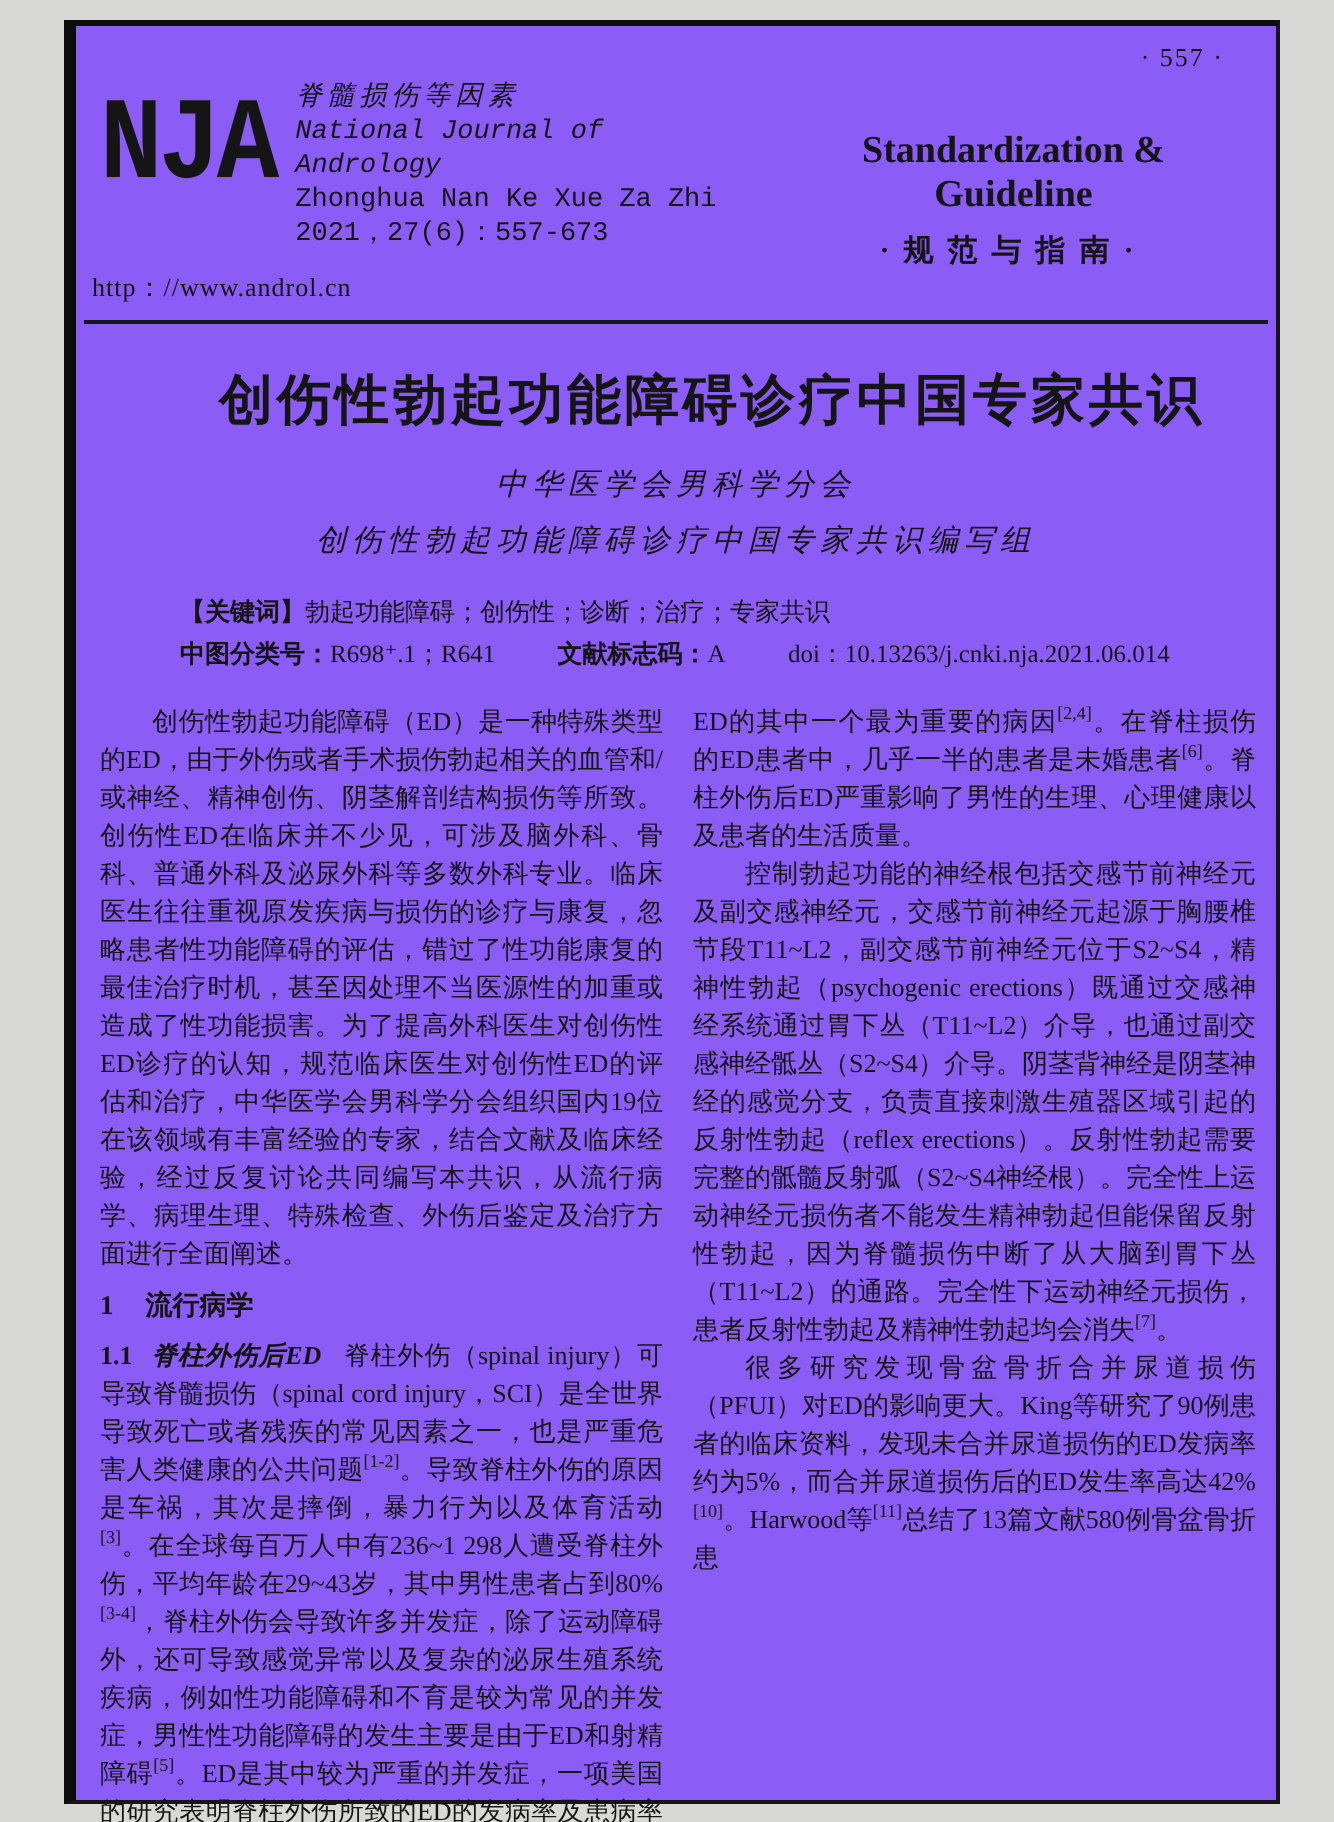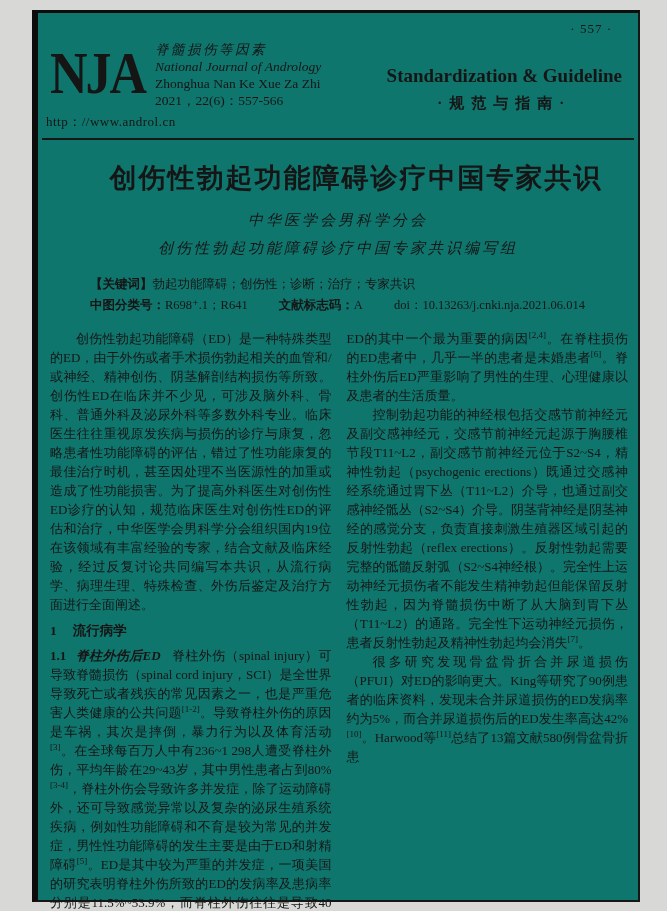"· 557 ·" .page { background: #0f766e -> #8b5cf6 }
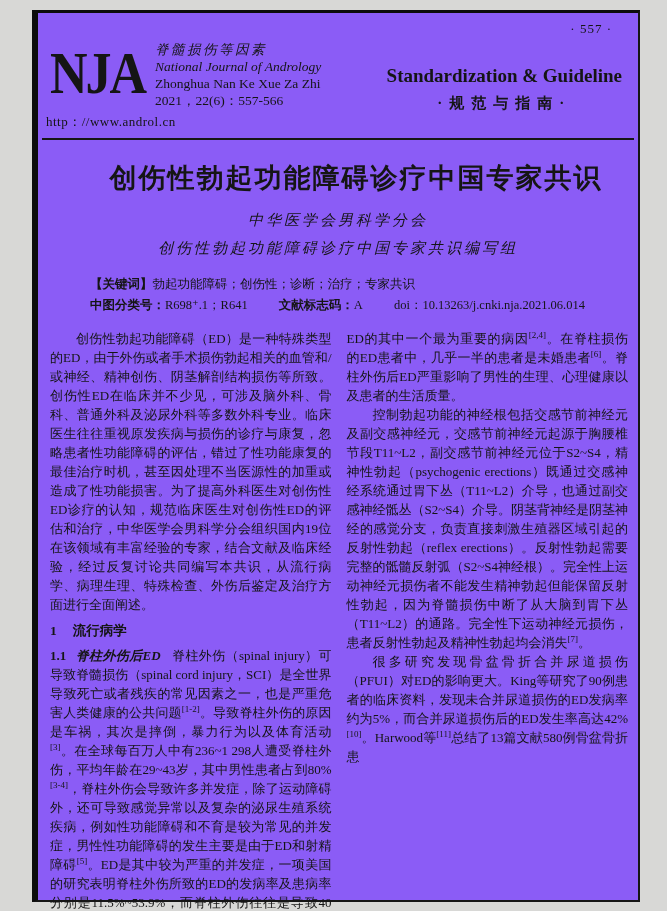"NJA" .brand { font-family: none -> Liberation Mono, monospace }
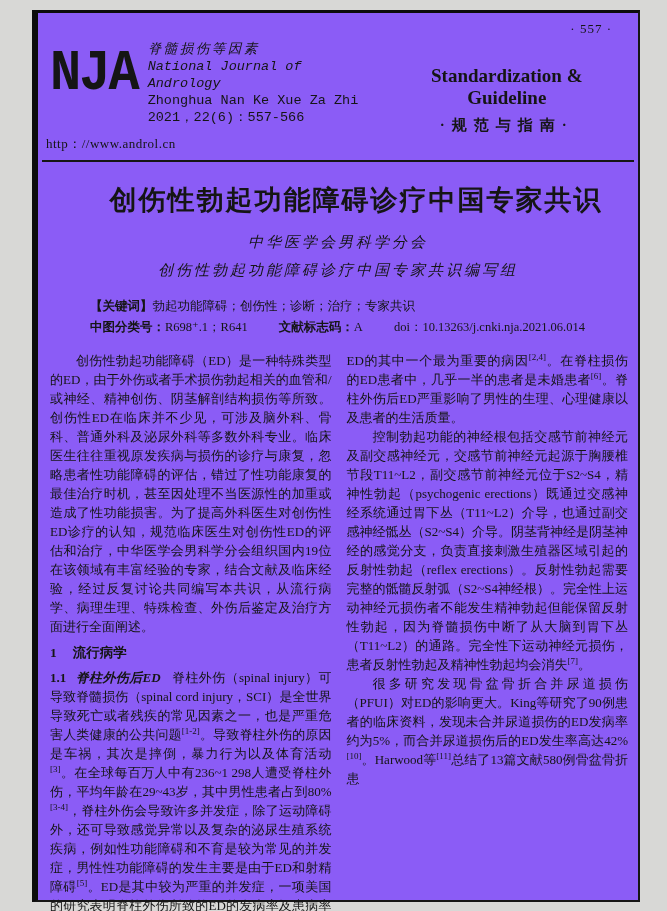"2021，22(6)：557-566" span.jissue { text: 22(6)：557-566 -> 27(6)：557-673 }
